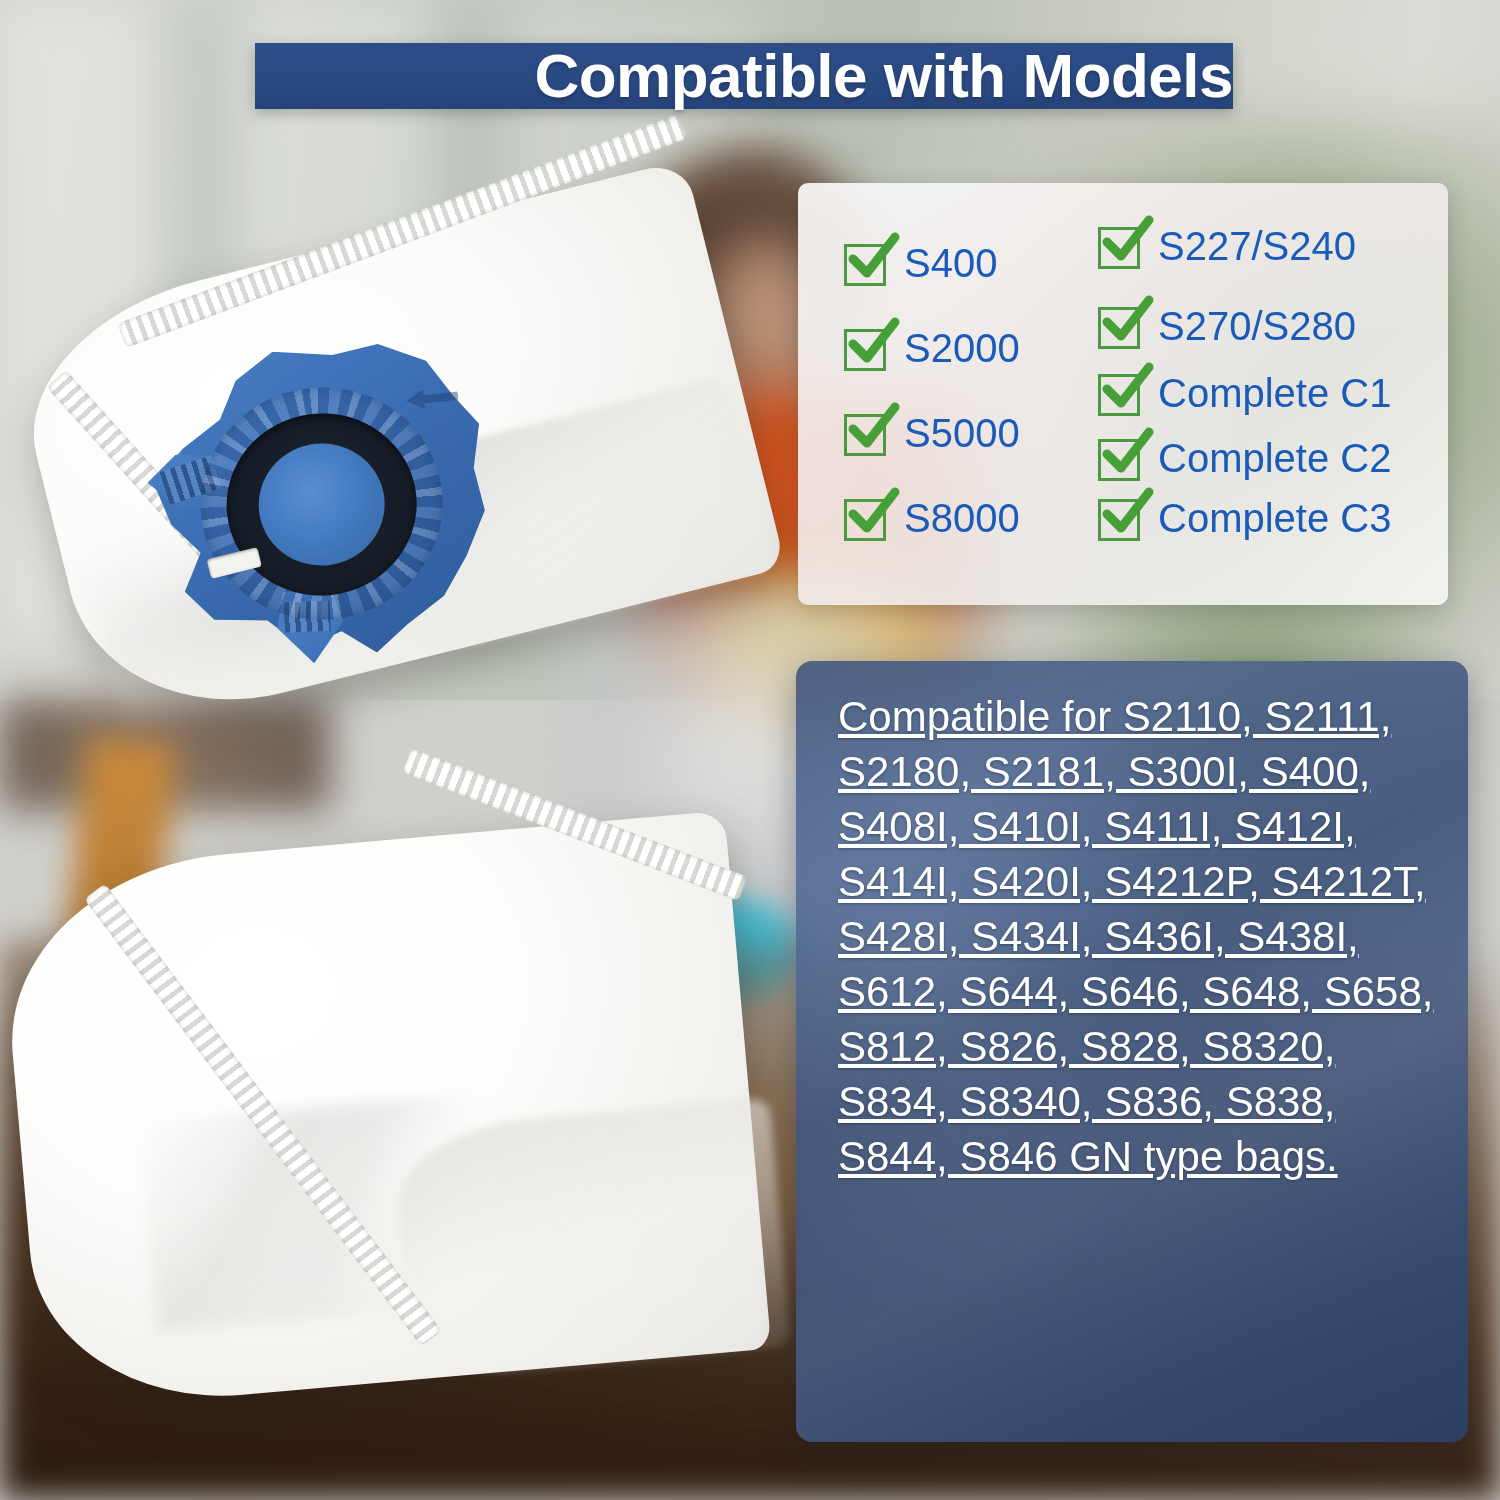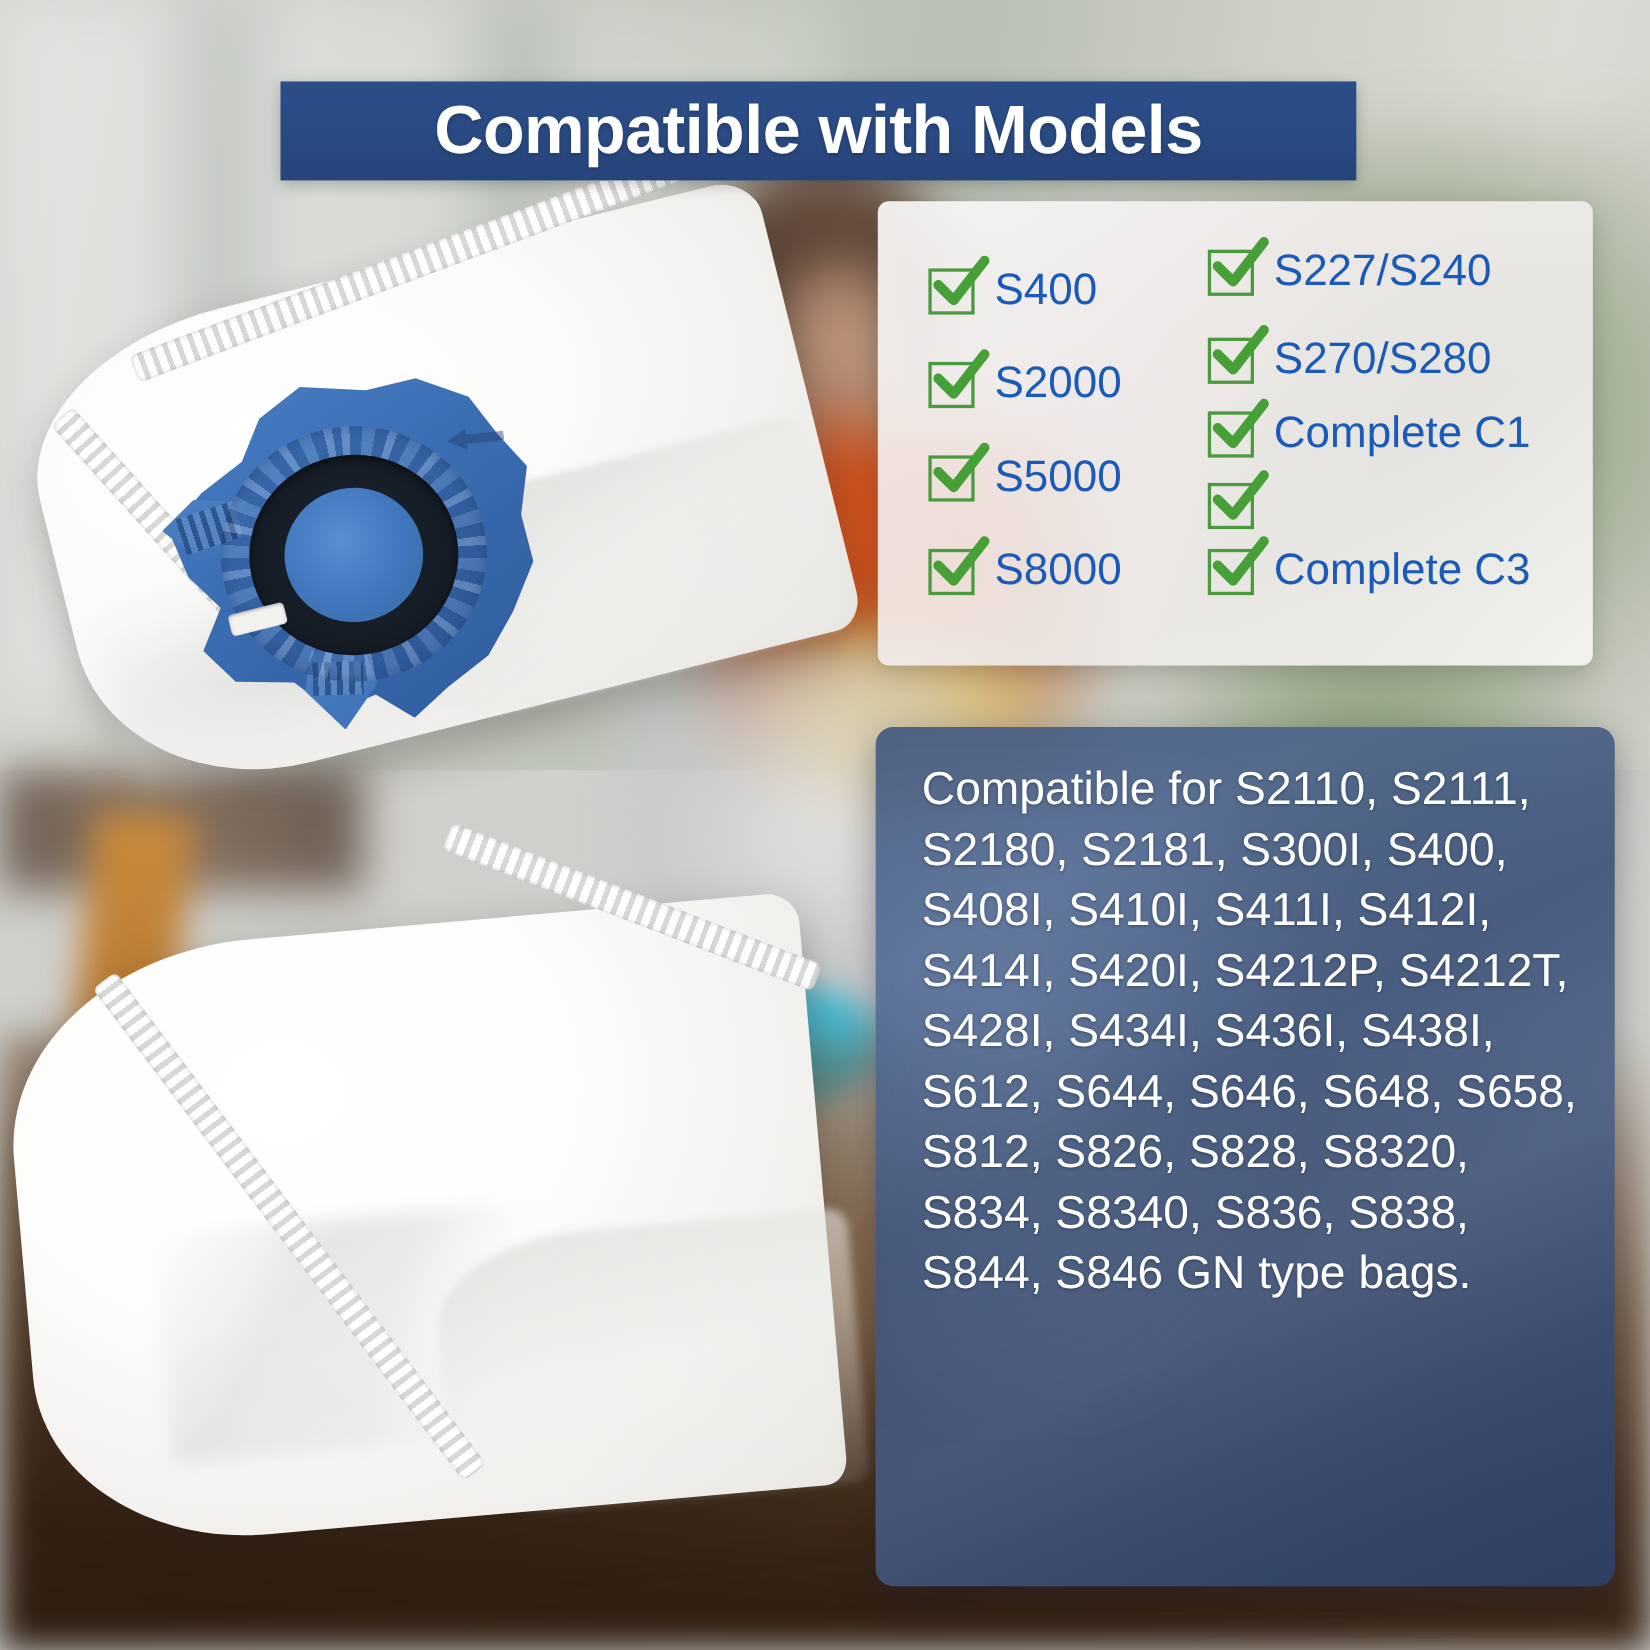"Compatible with Models" .banner { height: 90px -> 66px; justify-content: center -> flex-end; margin-top: 31px -> none }
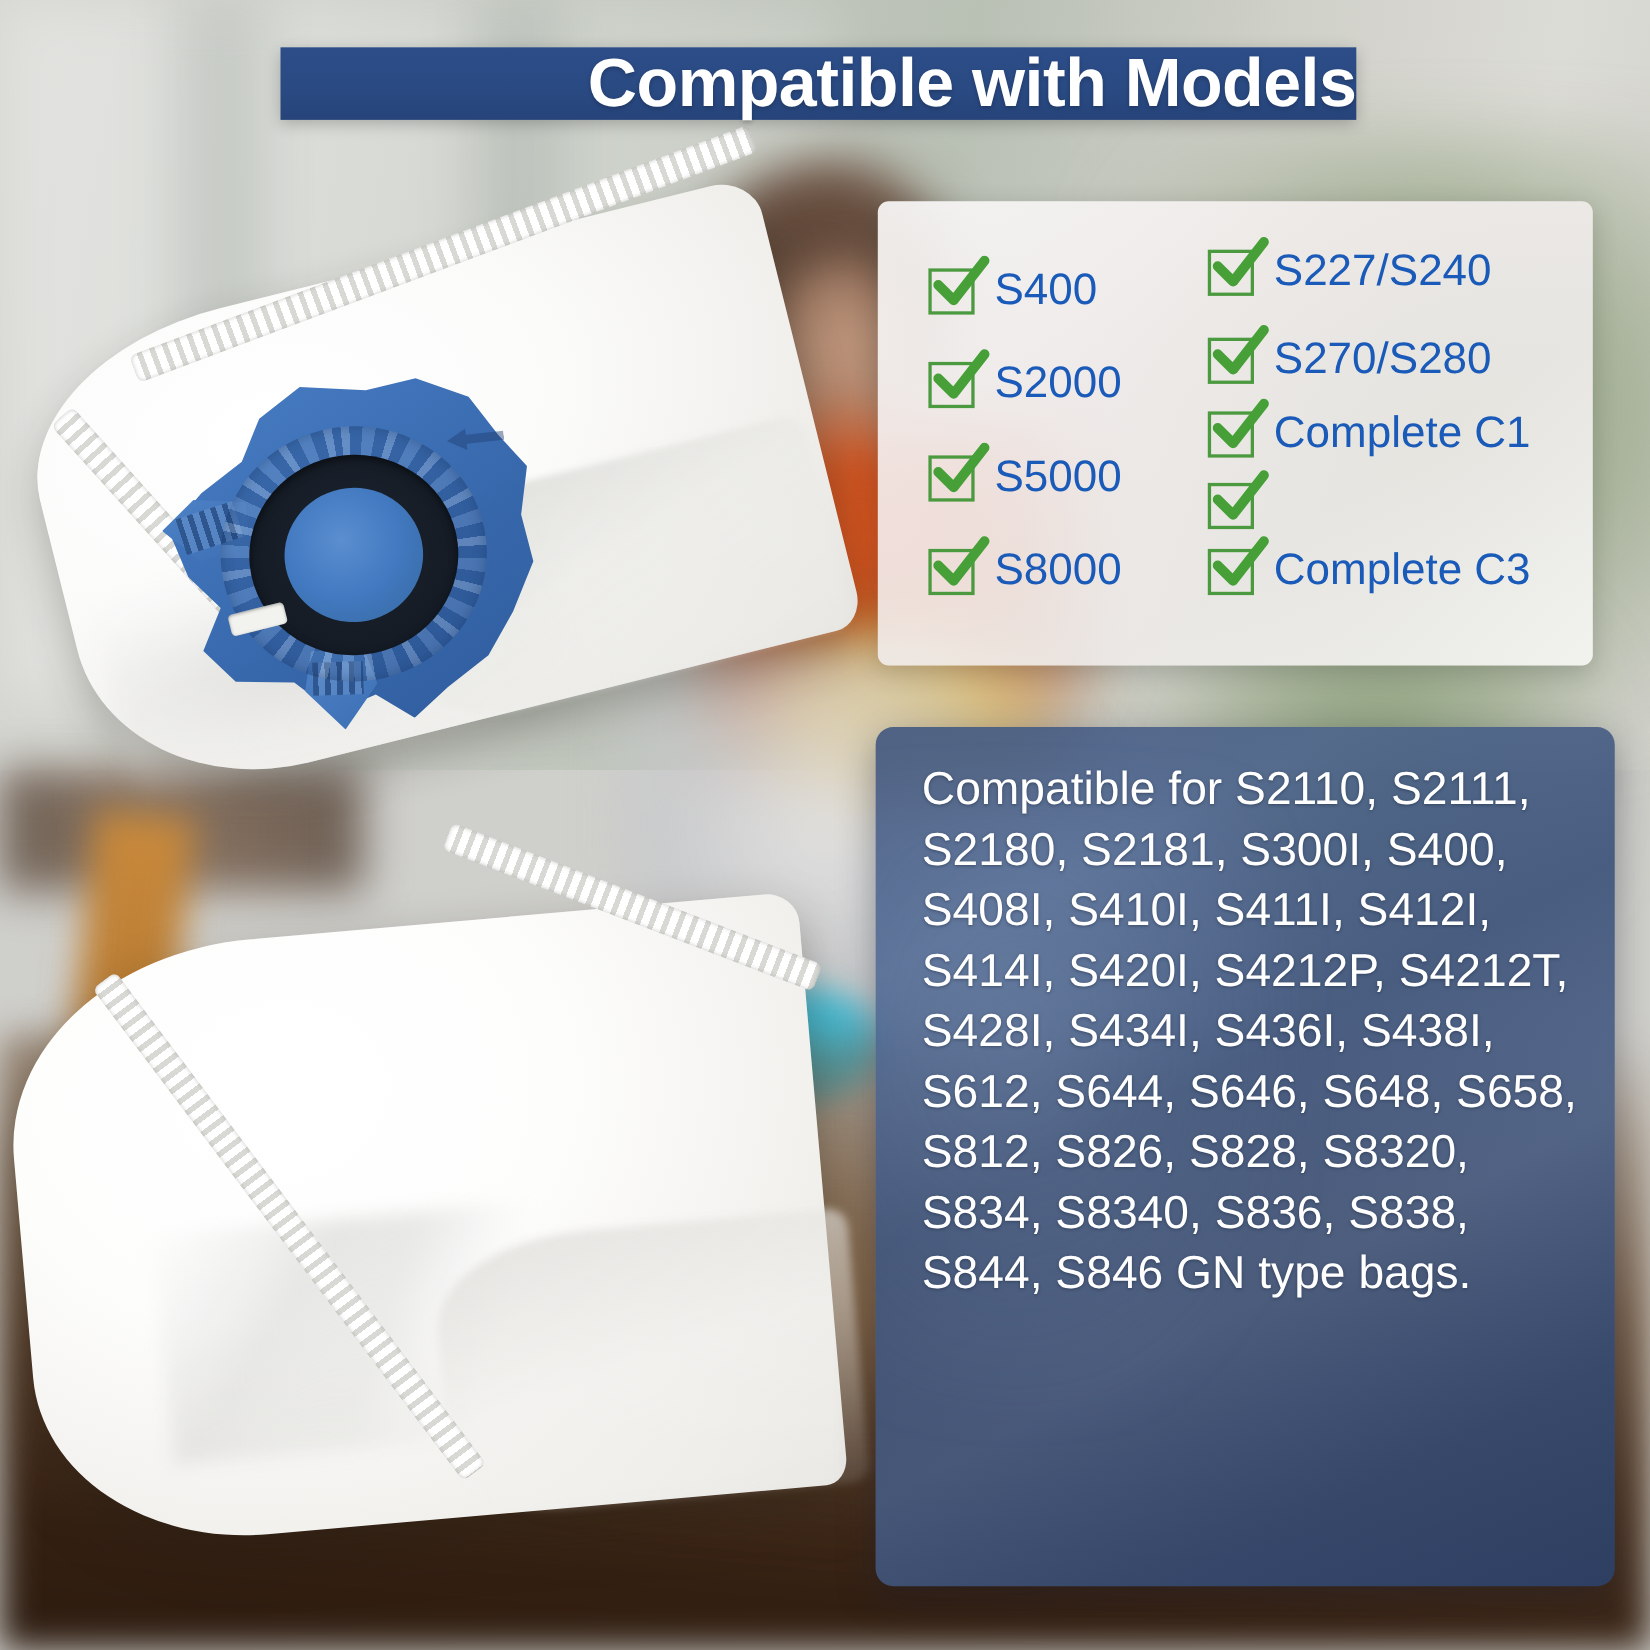"Complete C2" span.check-label { html: none -> <span>Complete C2</span> }
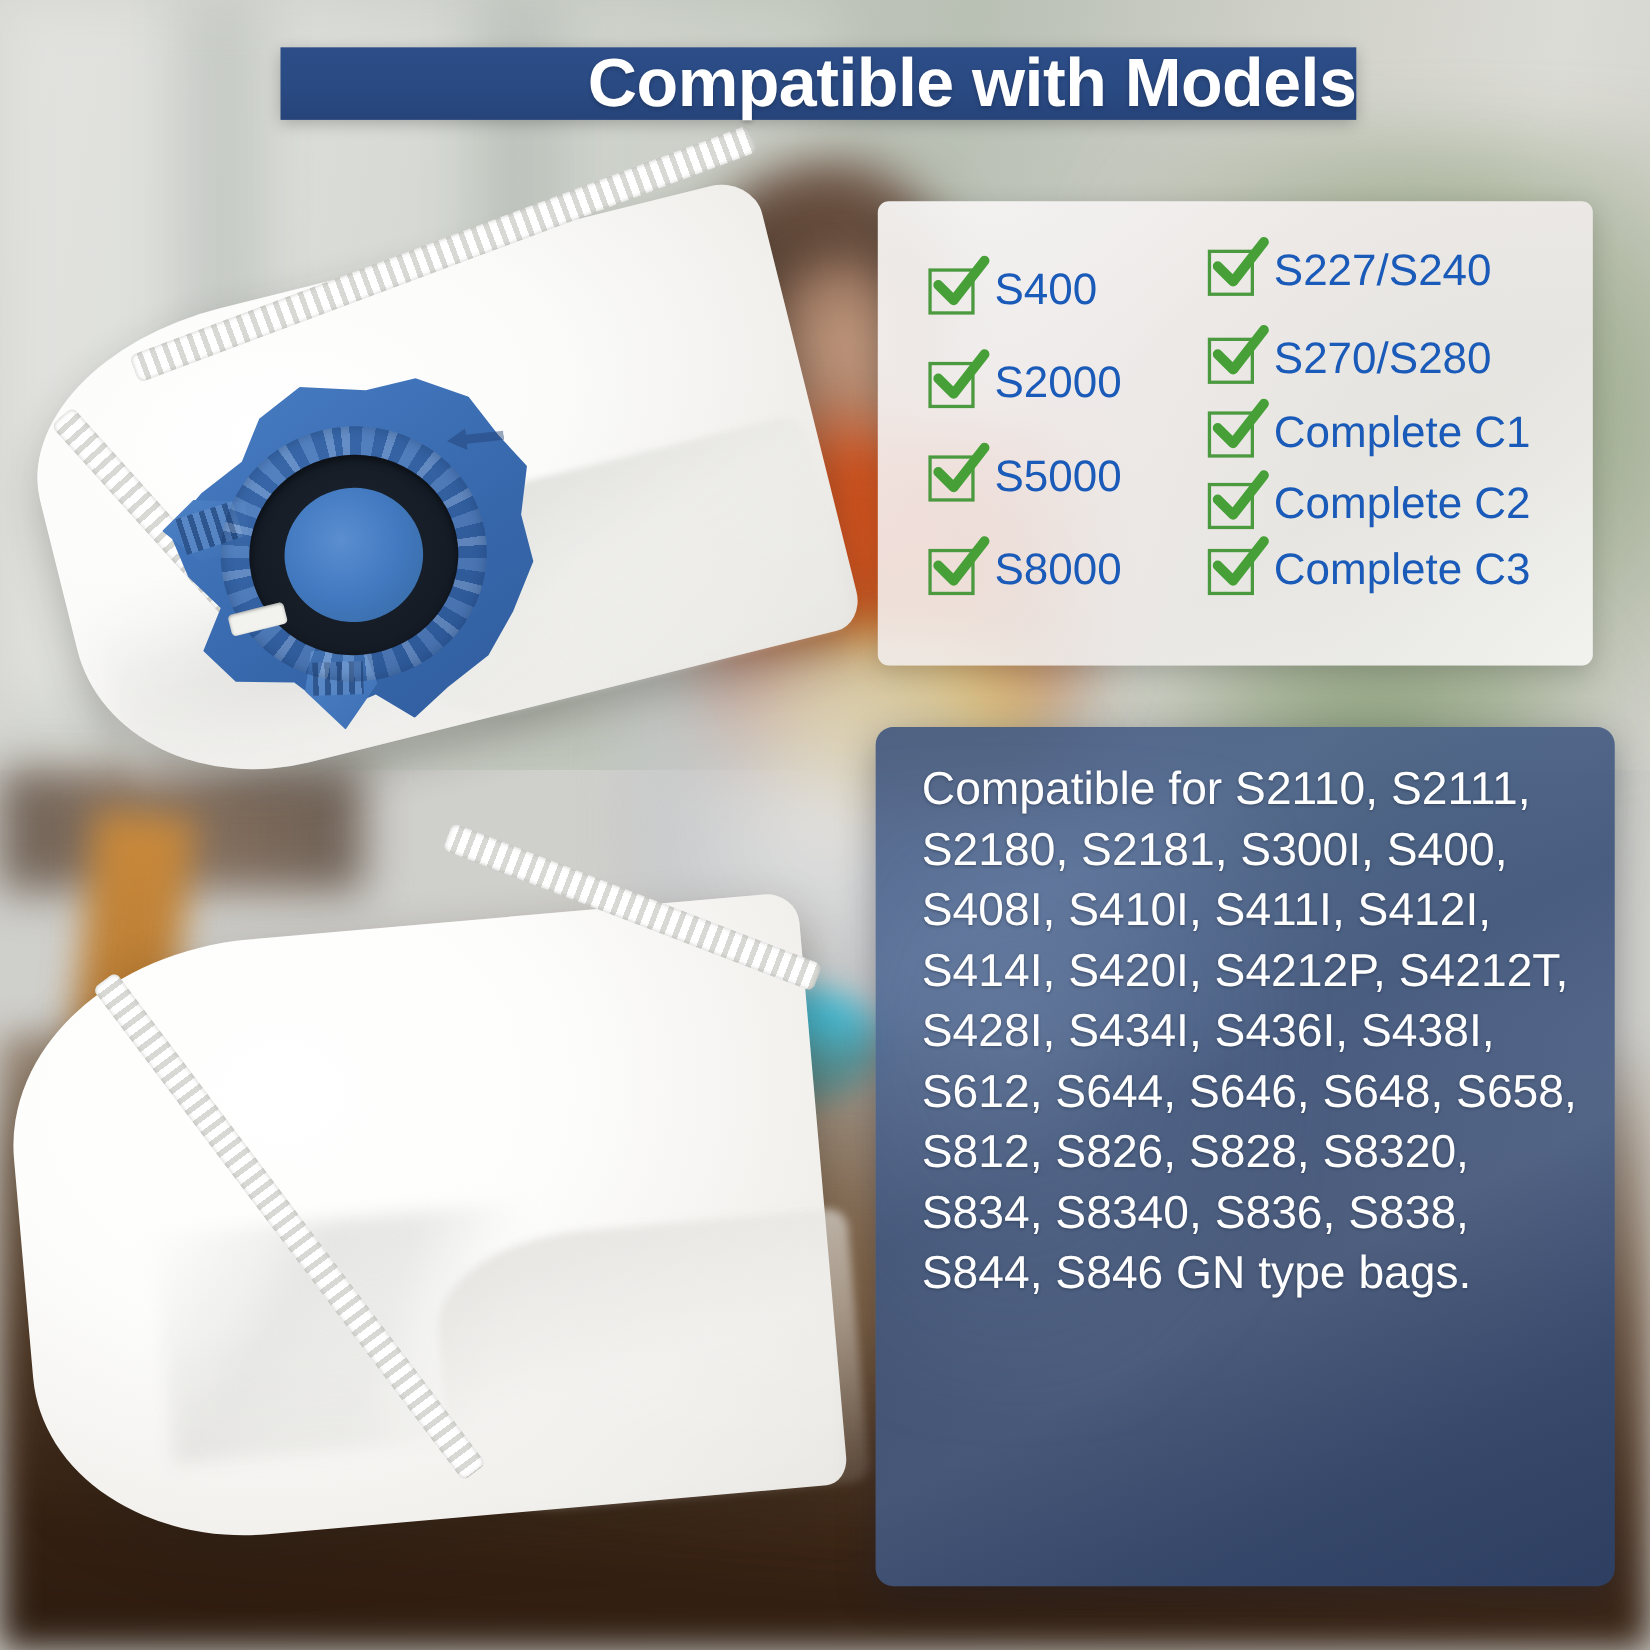"Compatible for S2110, S2111," .info-text { text-decoration: none -> underline }
